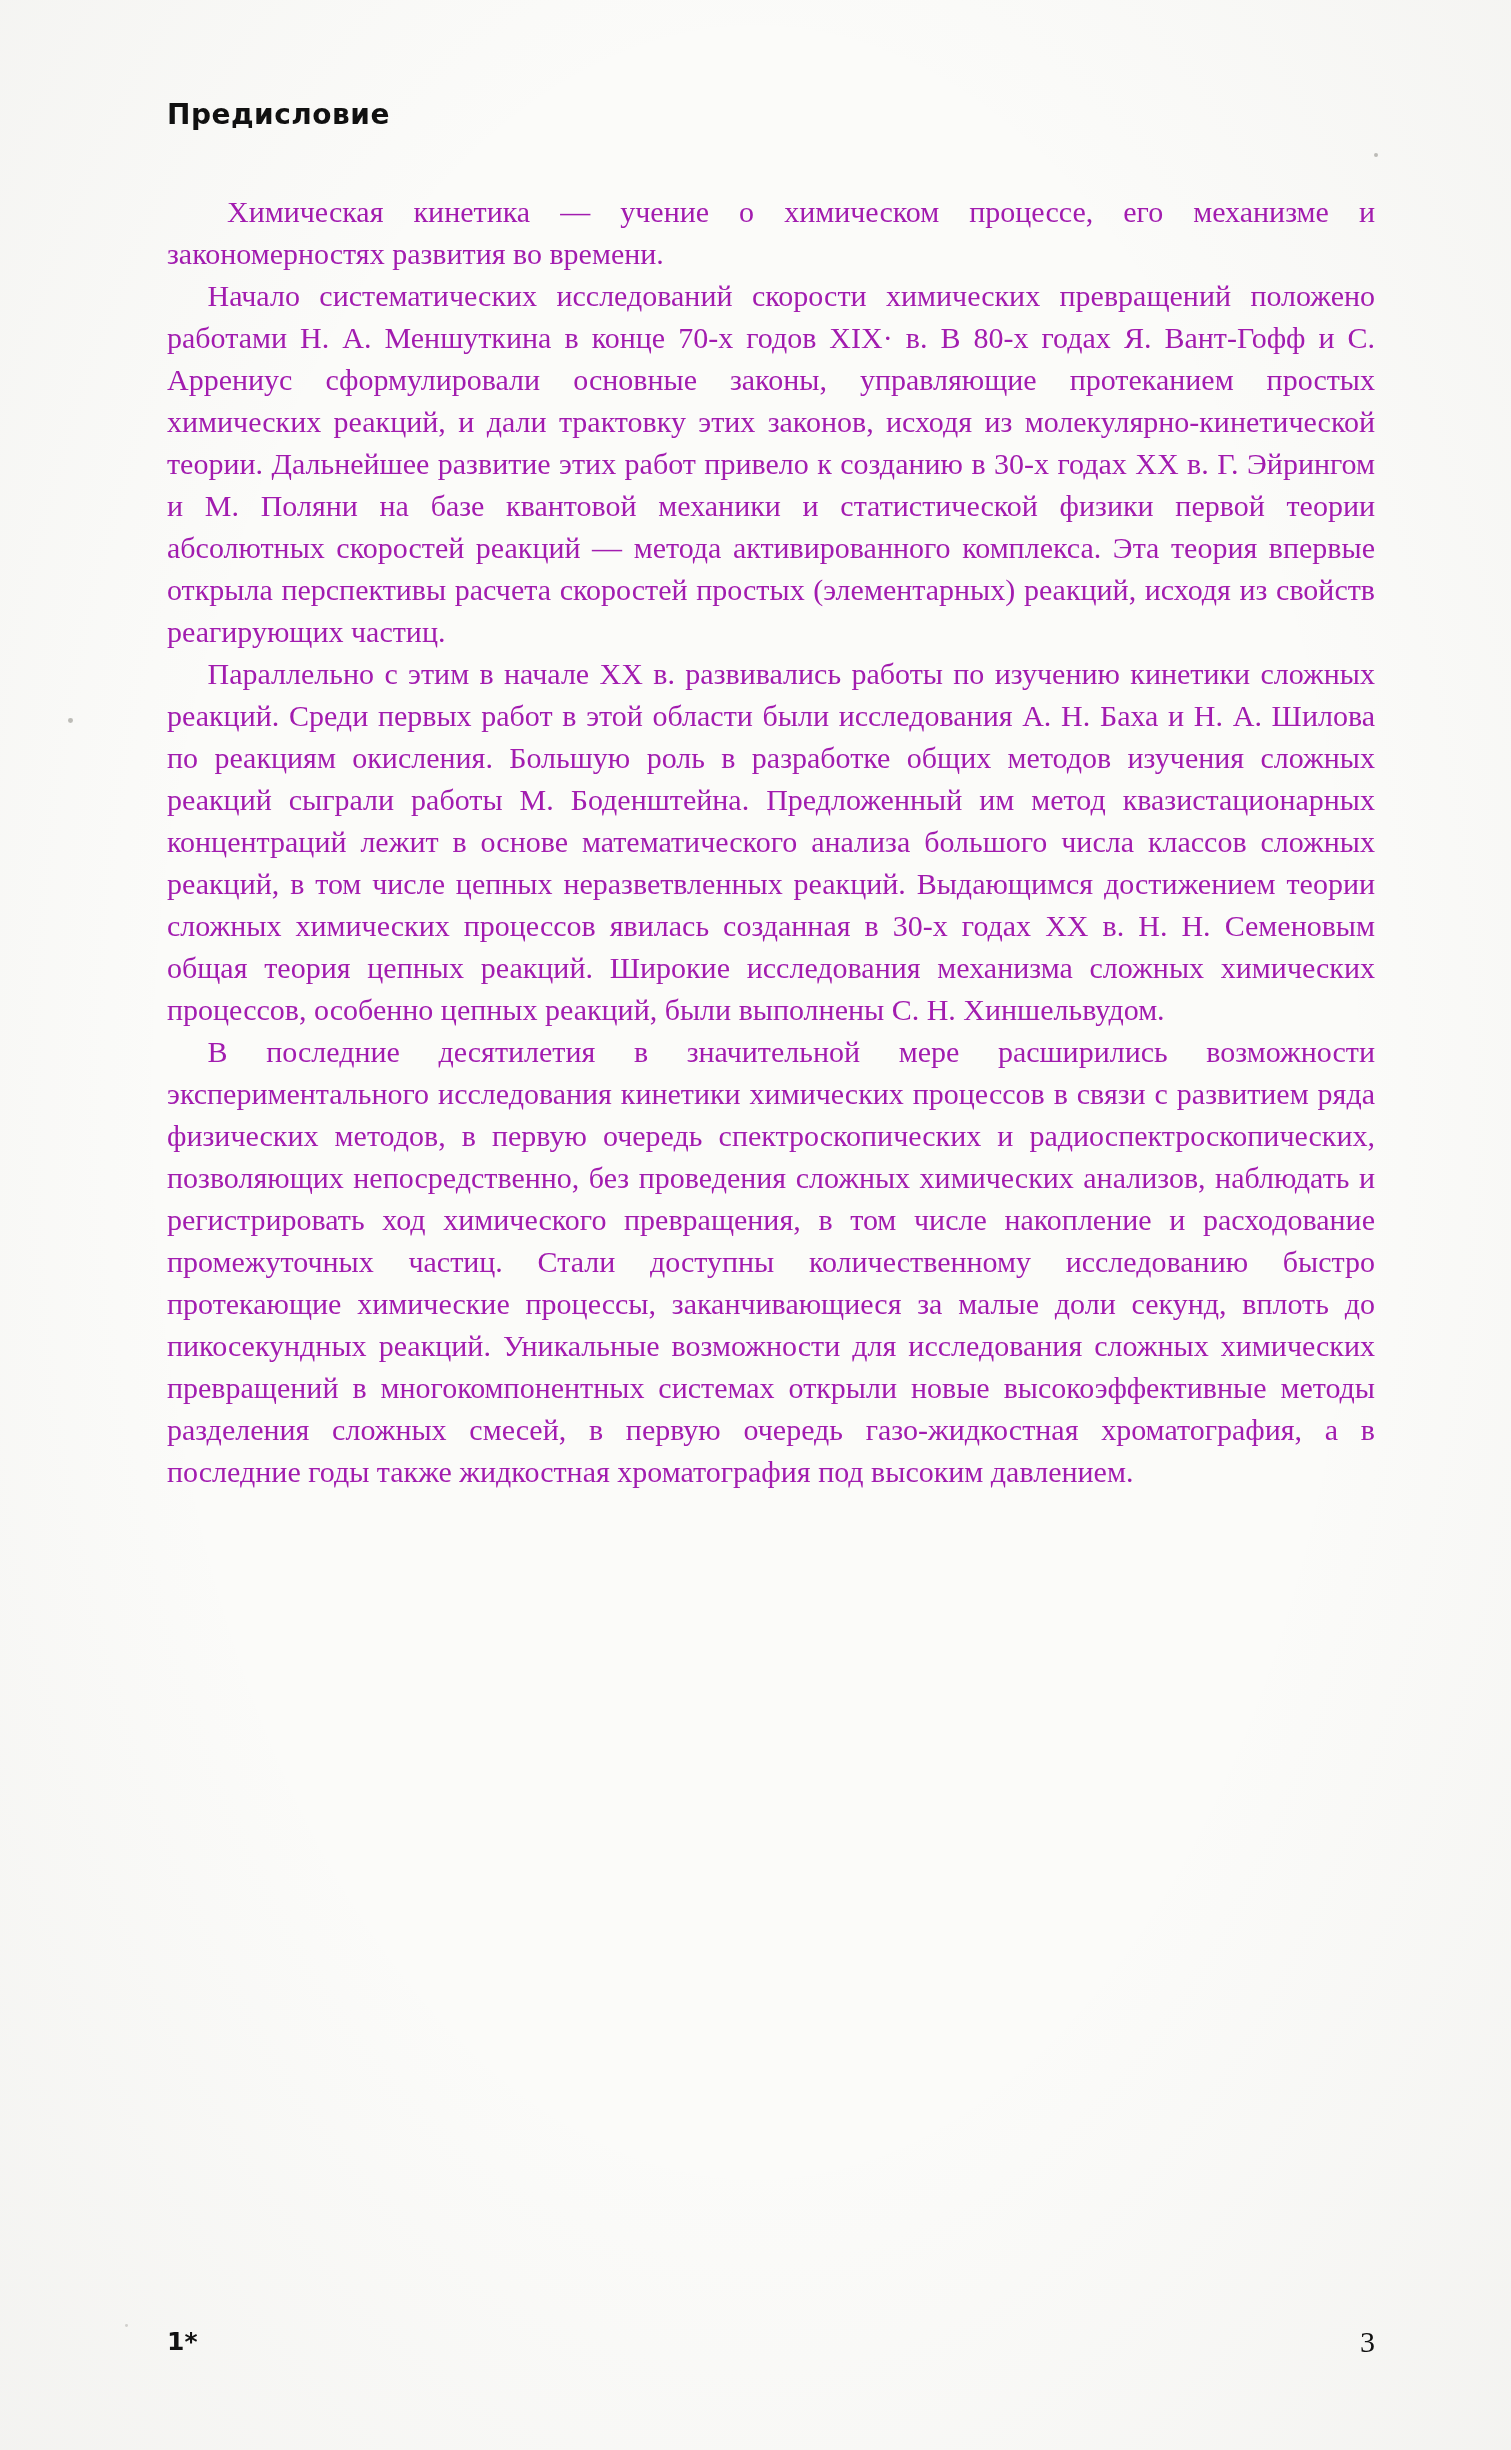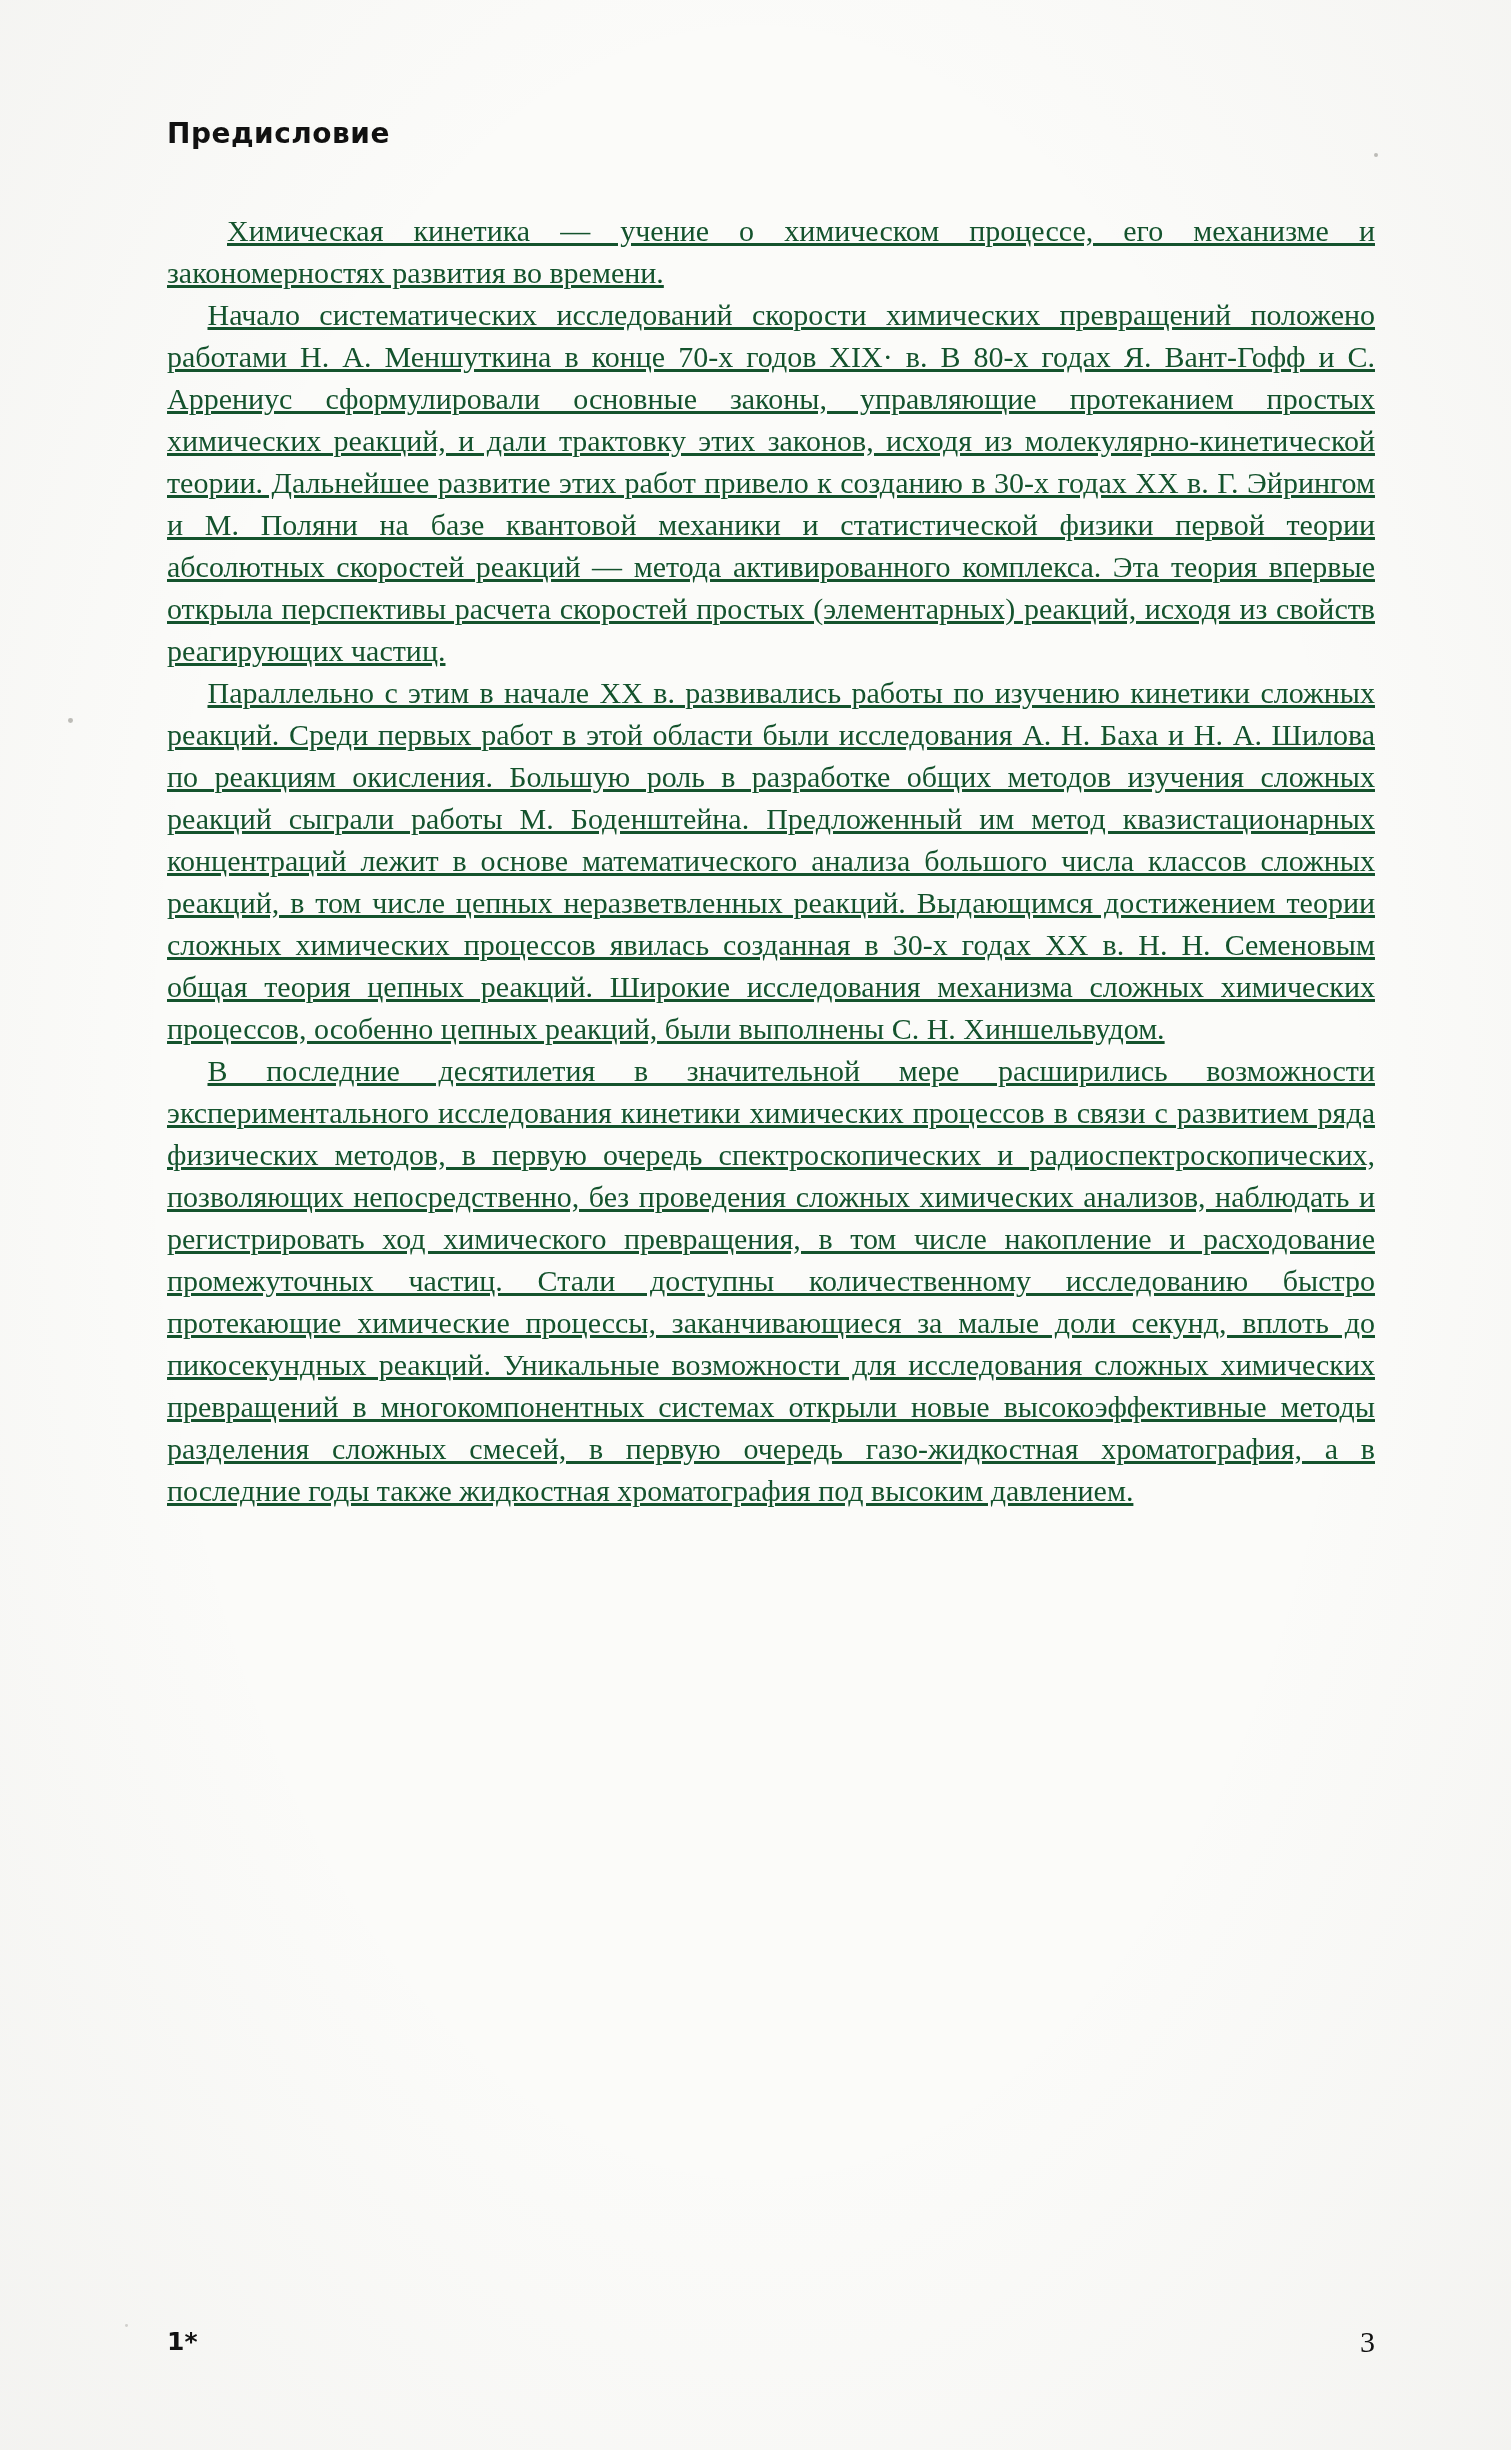"Предисловие" .content { top: 117px -> 98px }
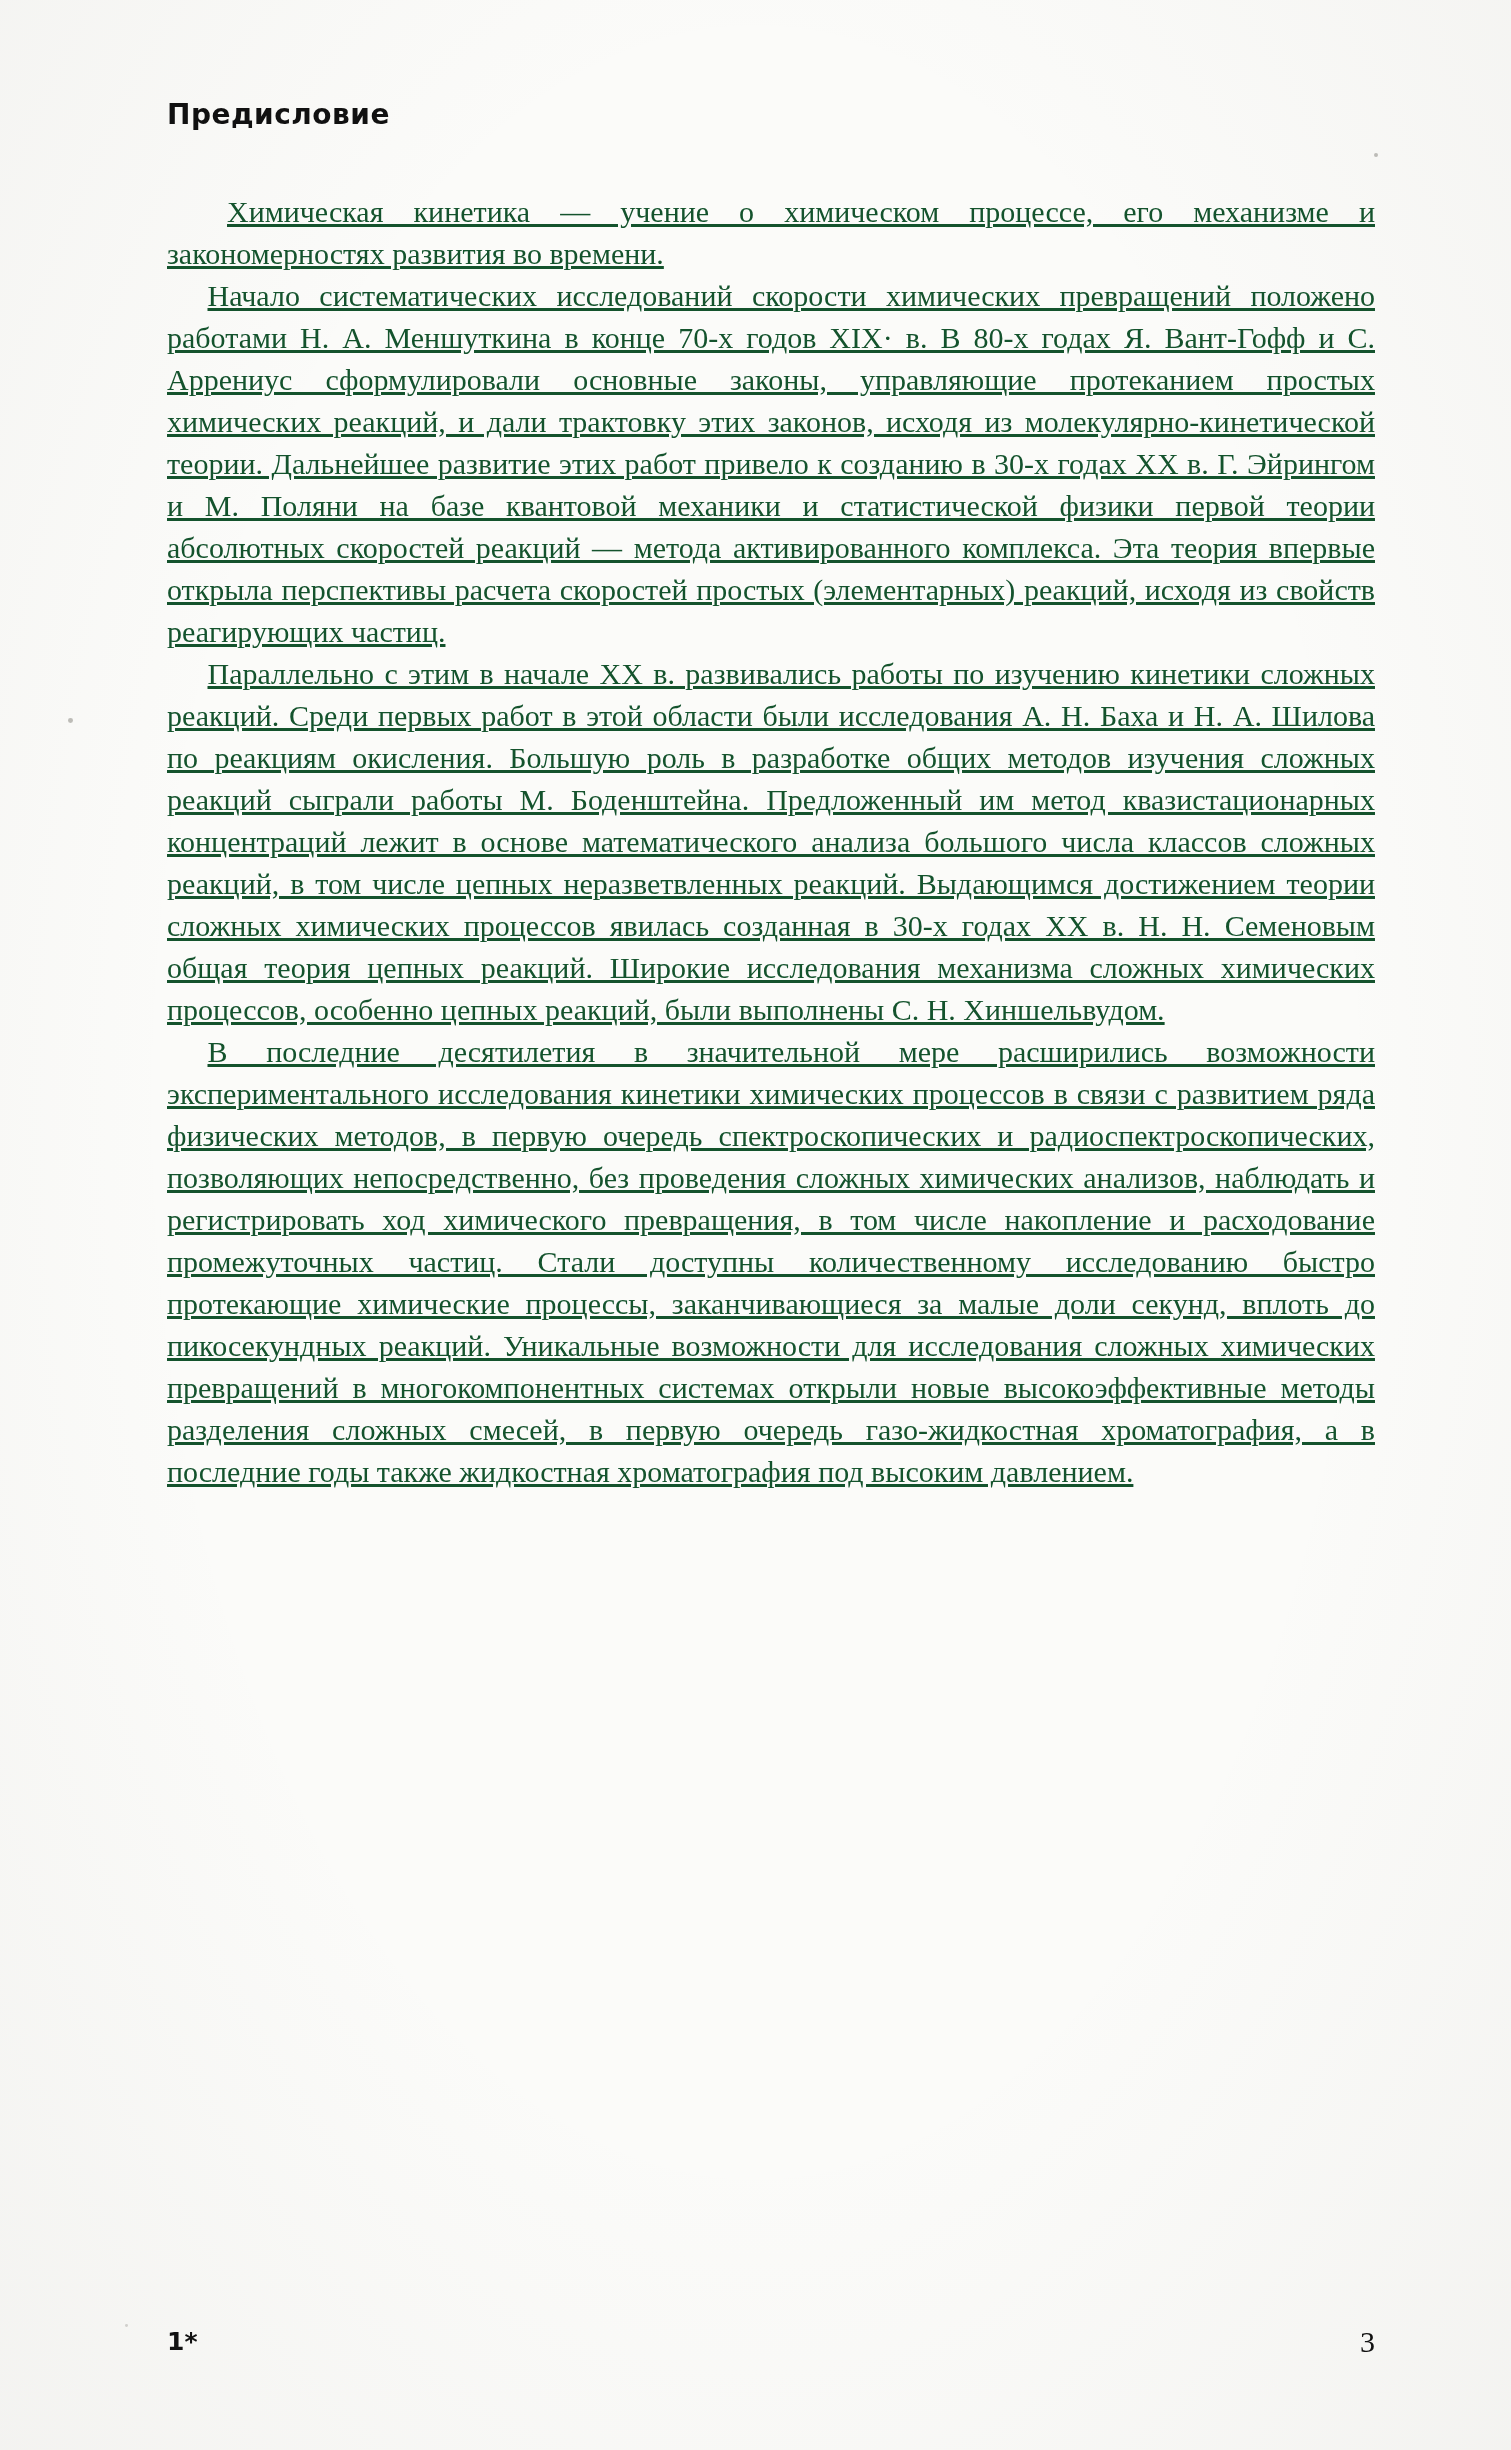"Химическая кинетика — учение о" .body-text { color: #14532d -> #a21caf; text-decoration: underline -> none }
